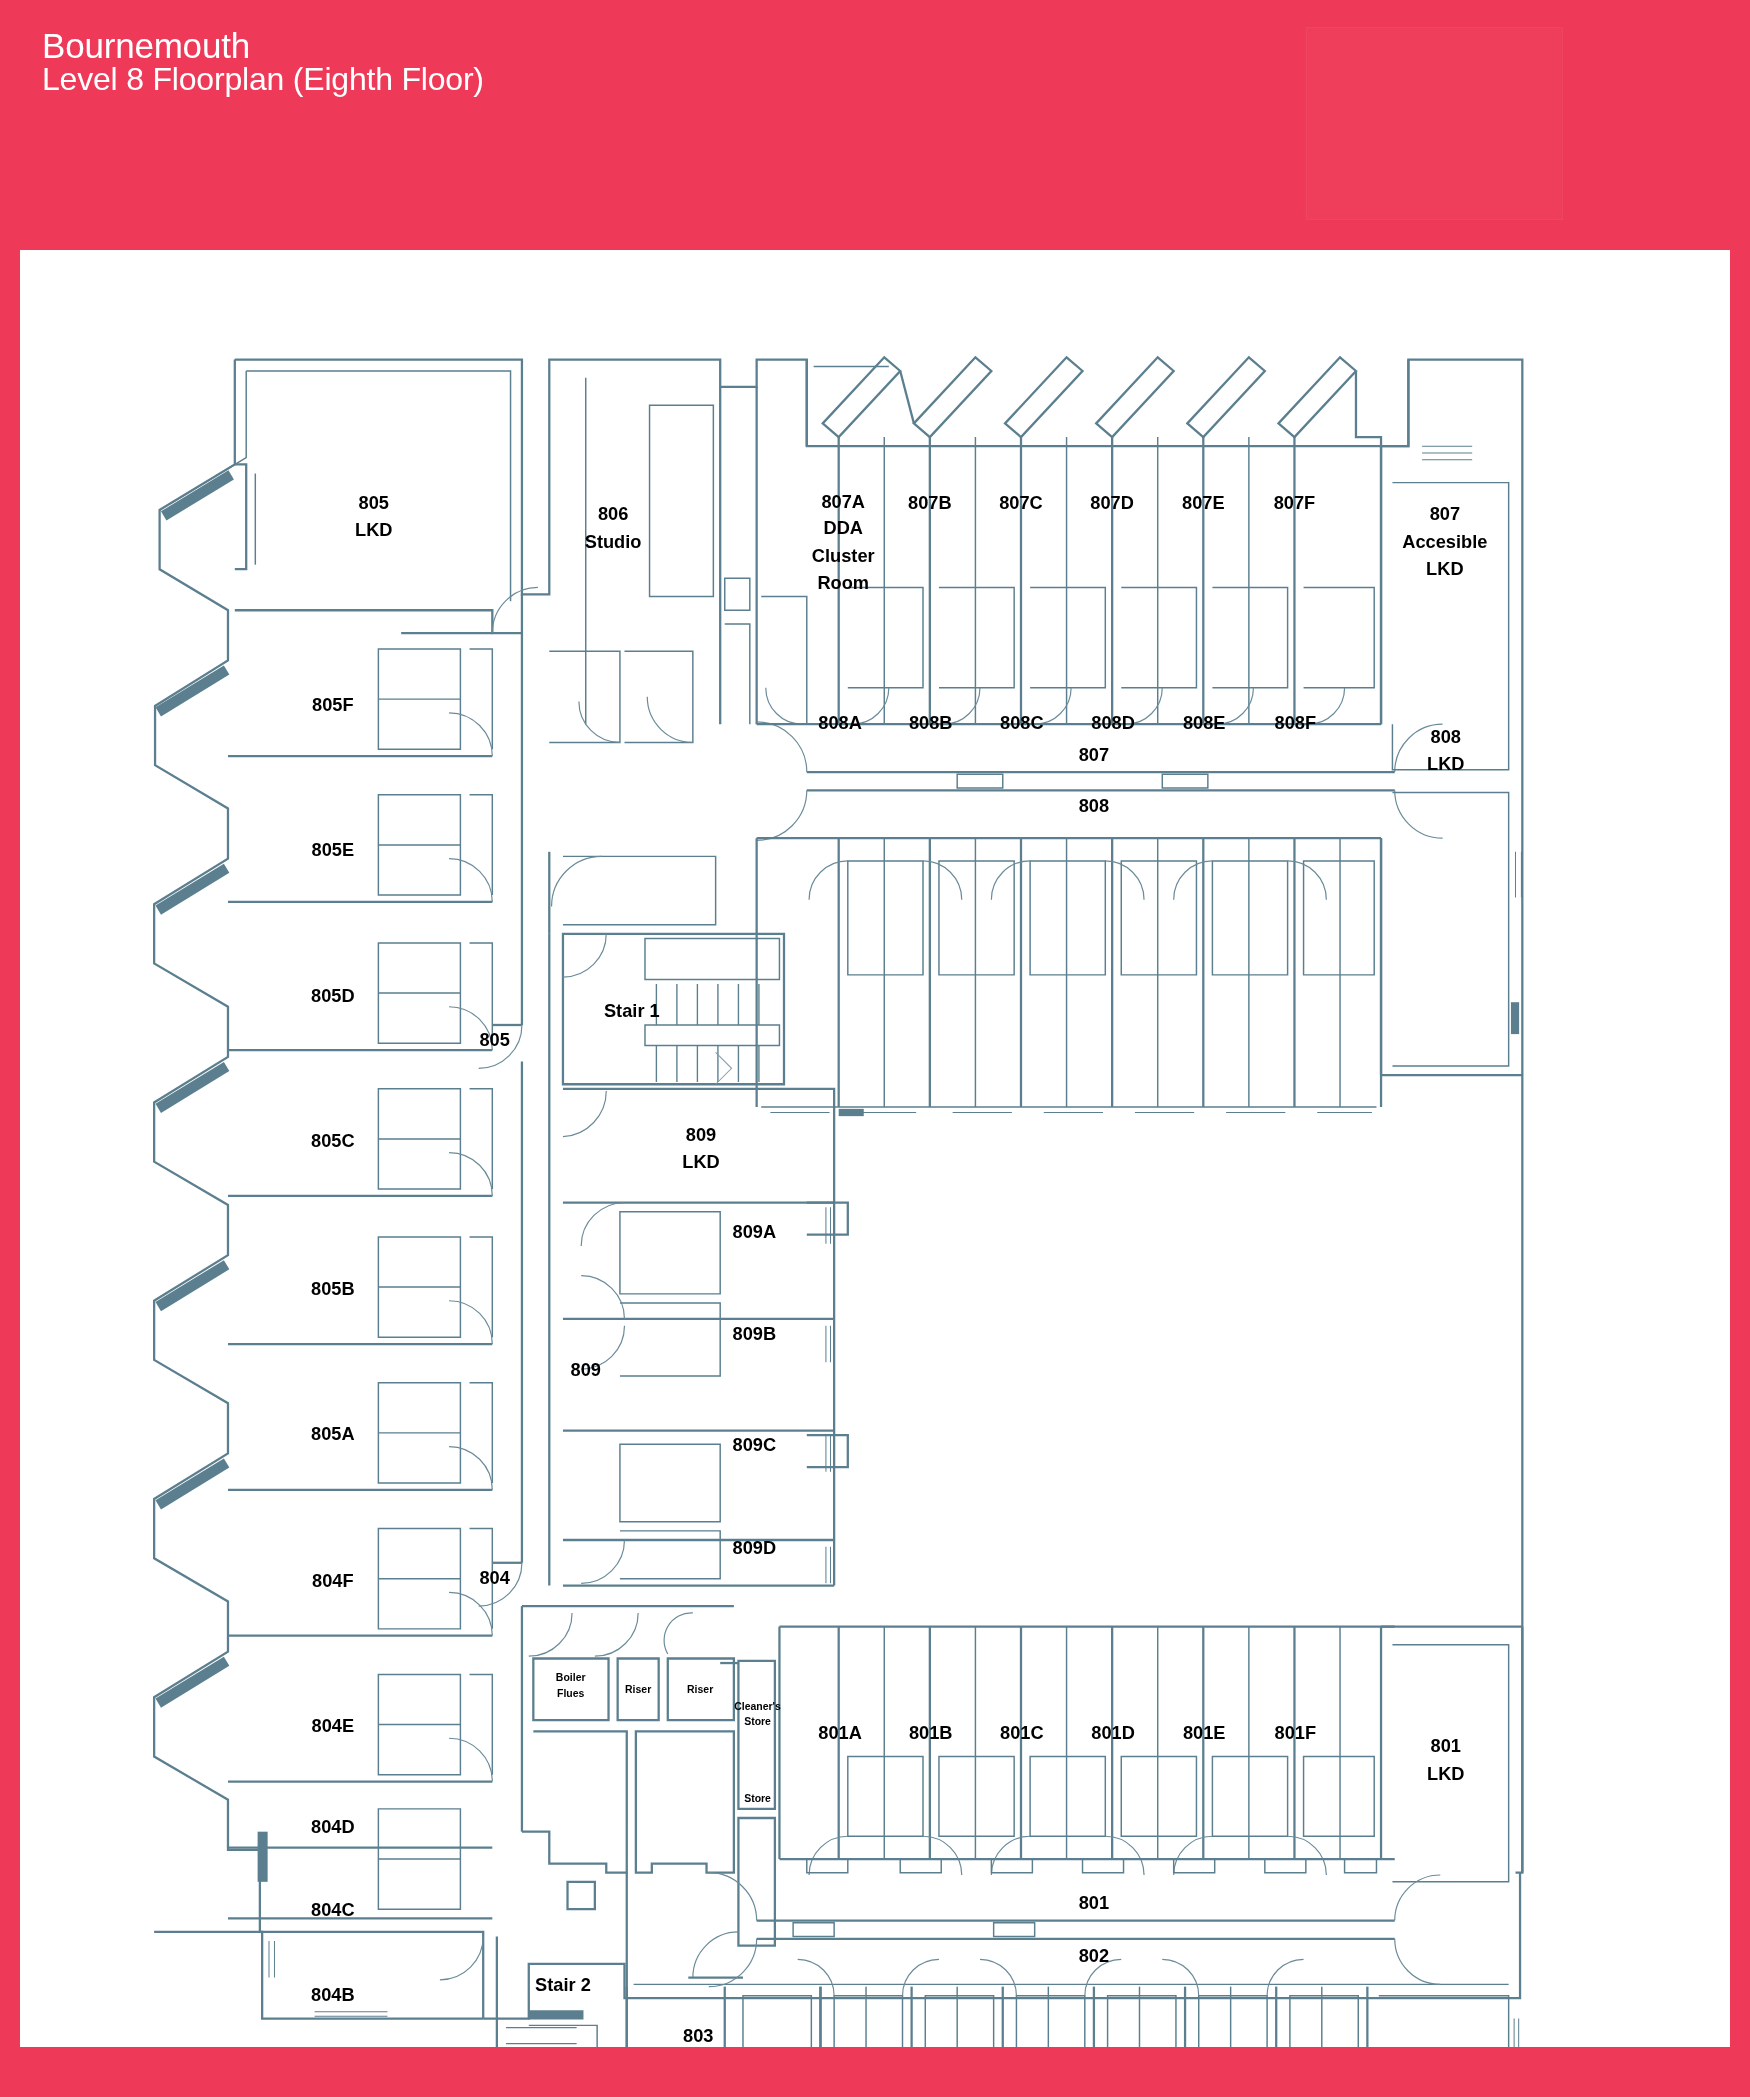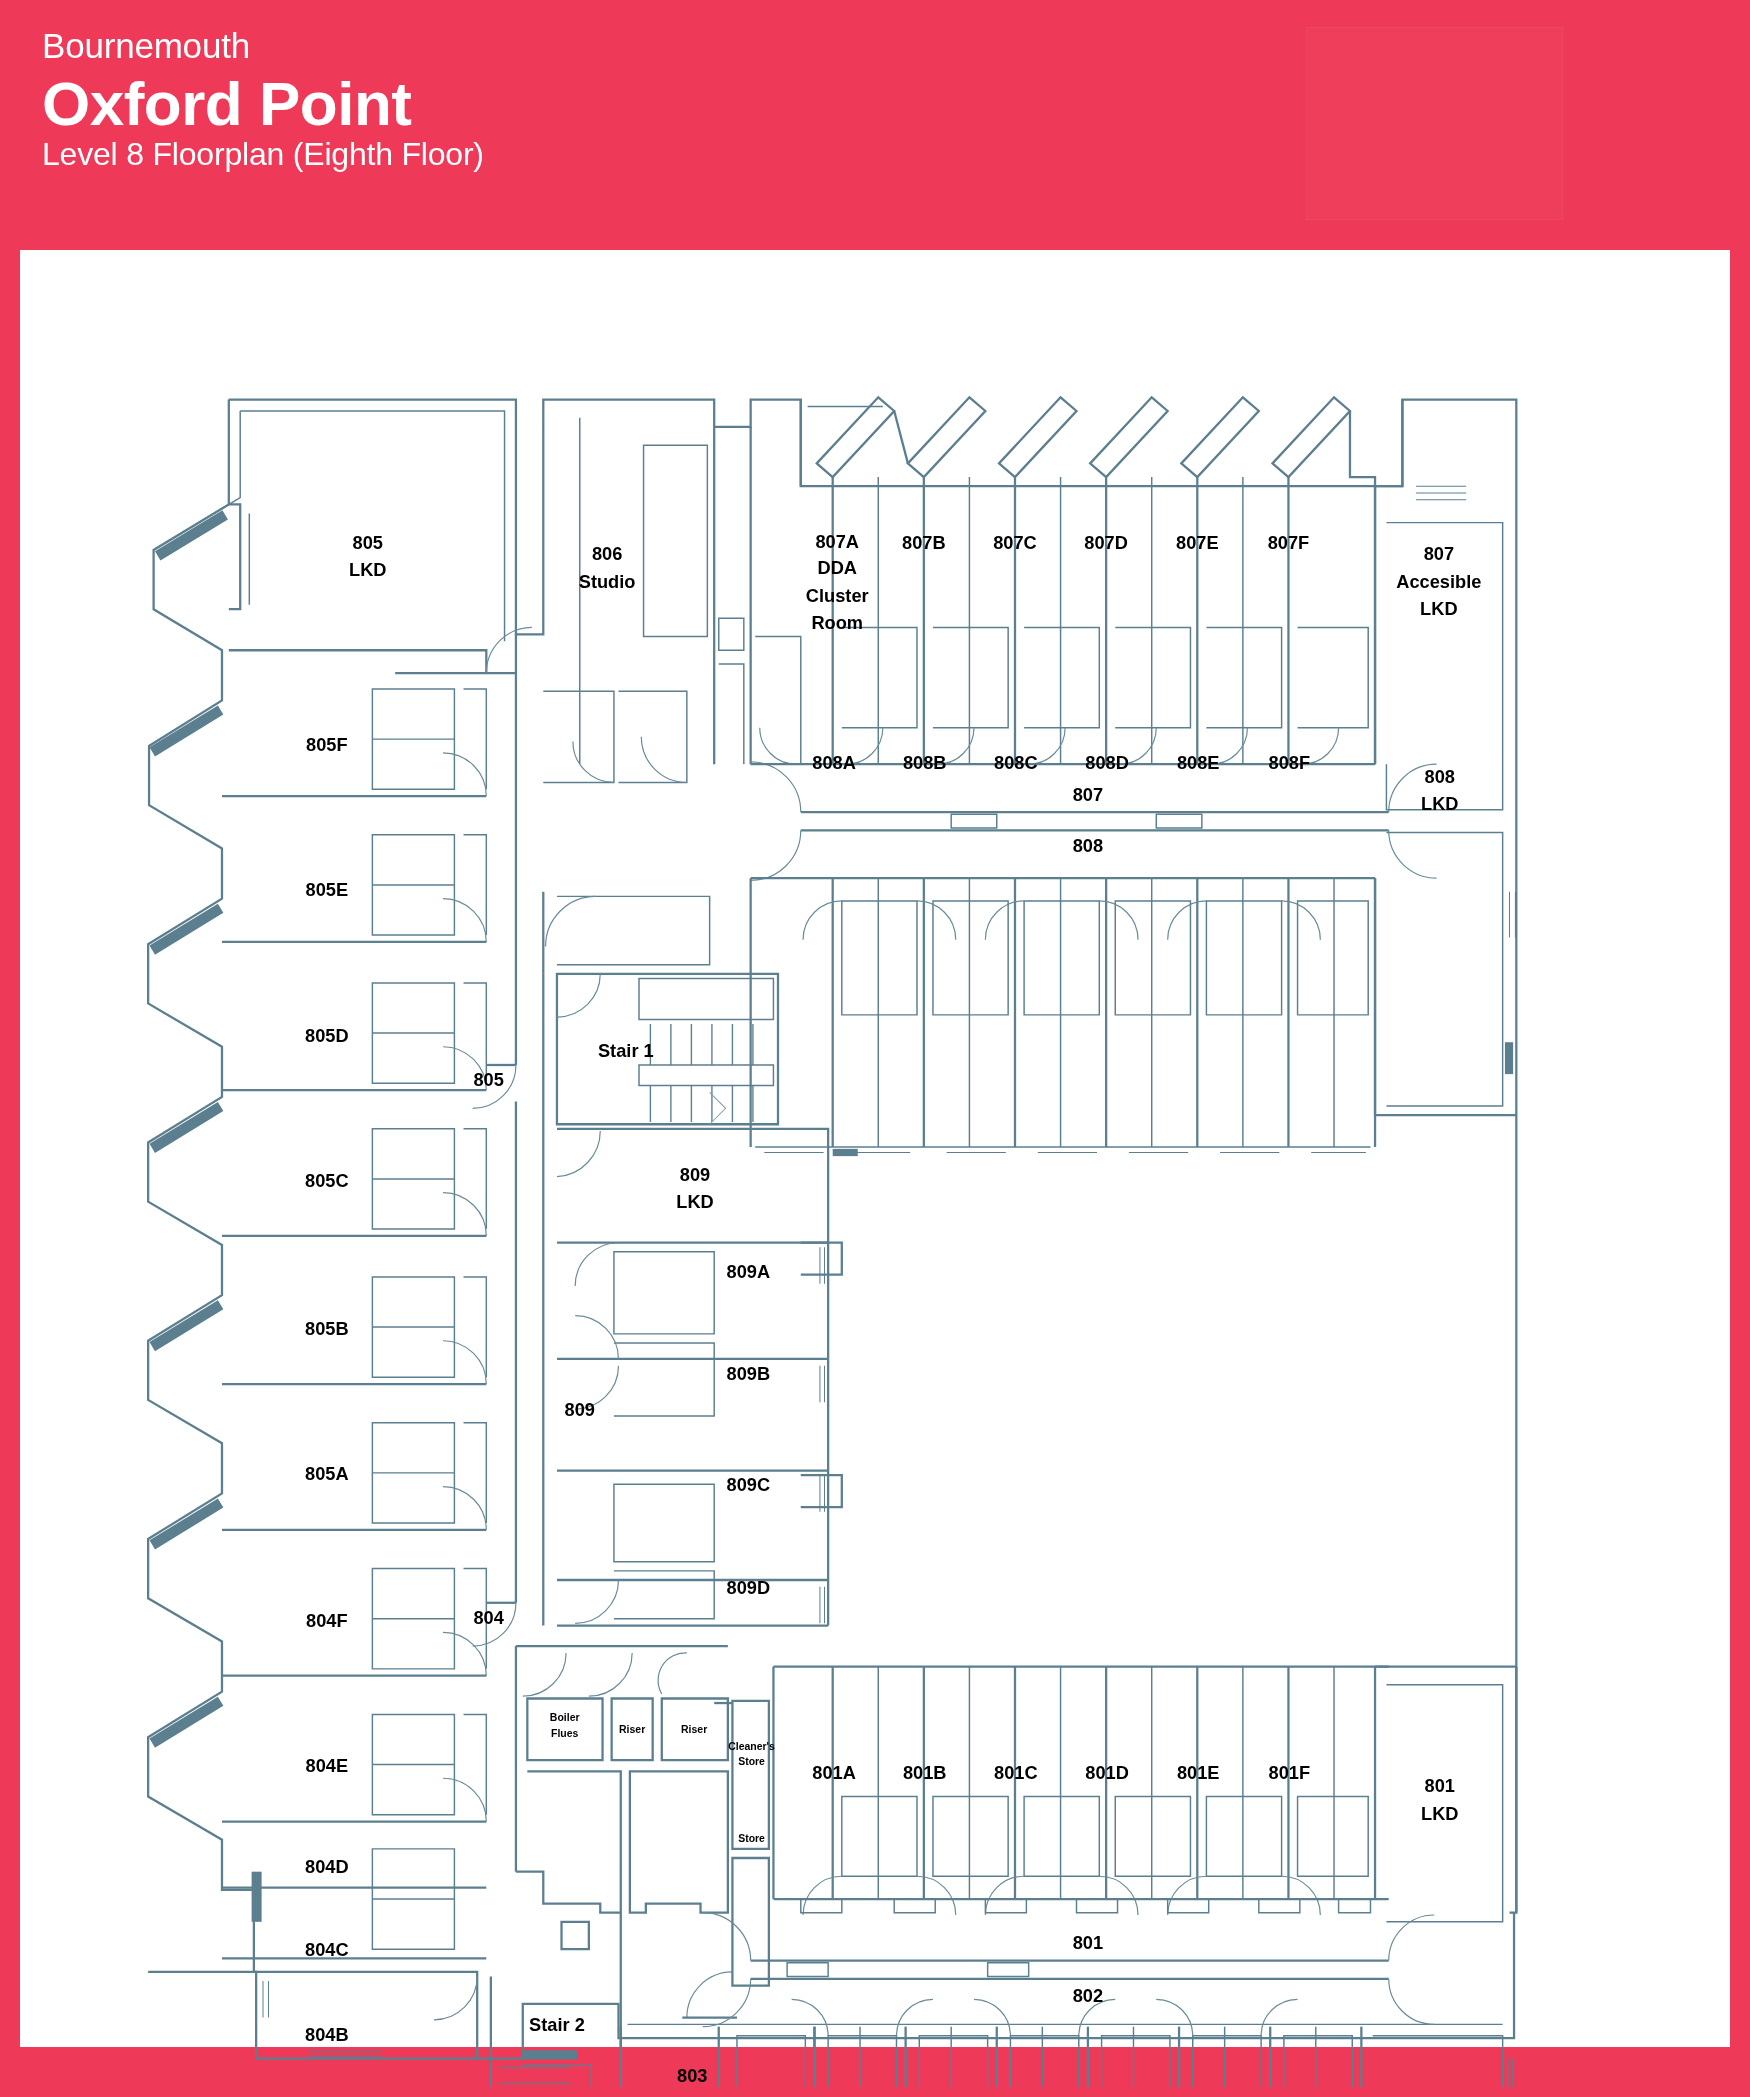"Oxford Point" div.hdr-title { html: <div>Oxford Point</div> -> none }
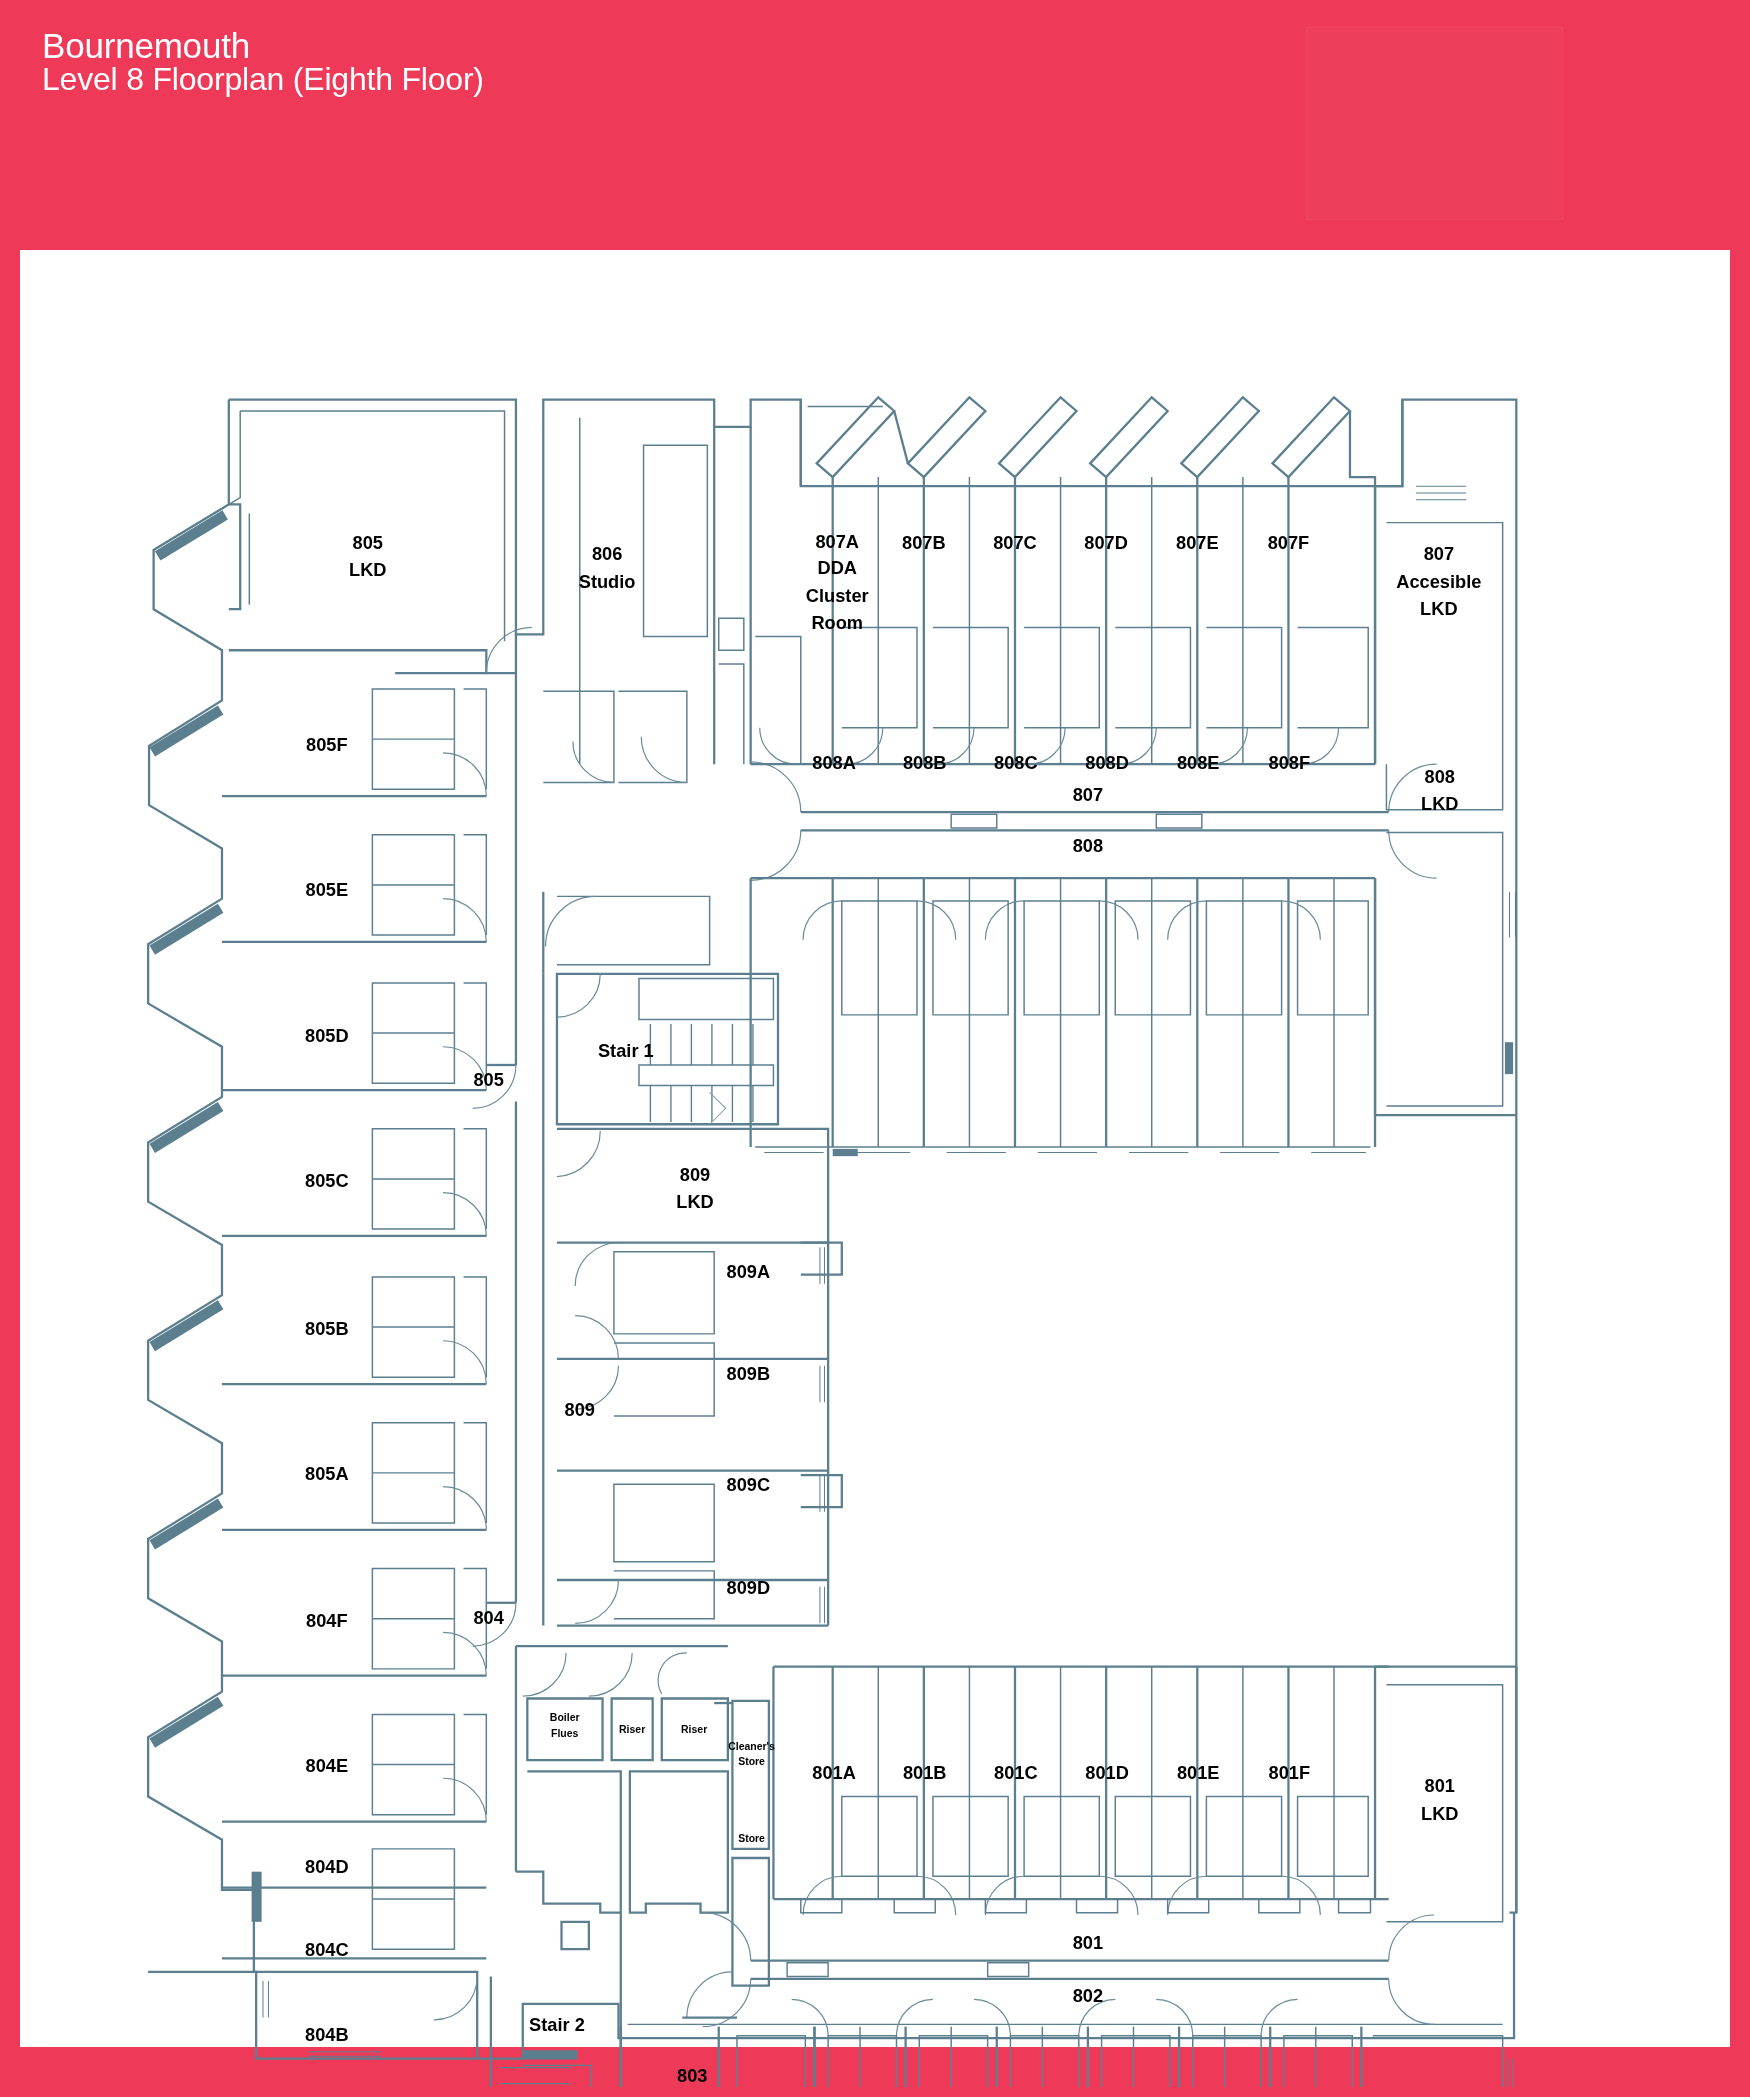"805" #plan-wrap { left: 6px -> 12px; margin-top: 40px -> none }
